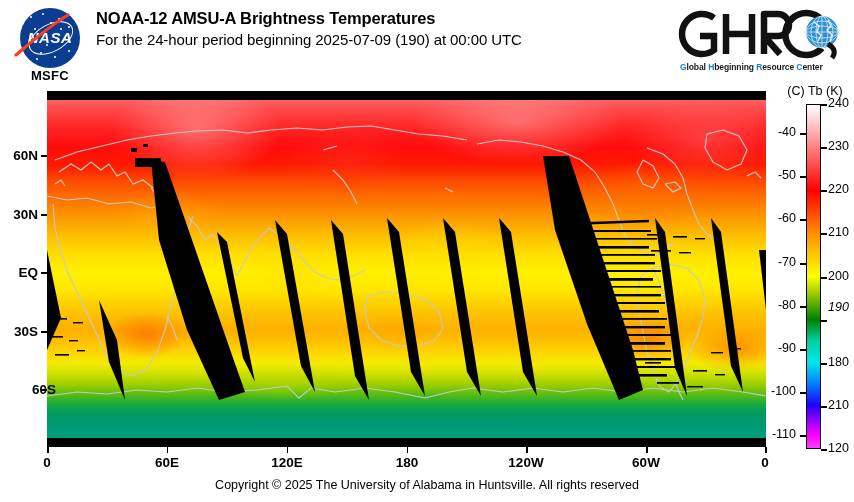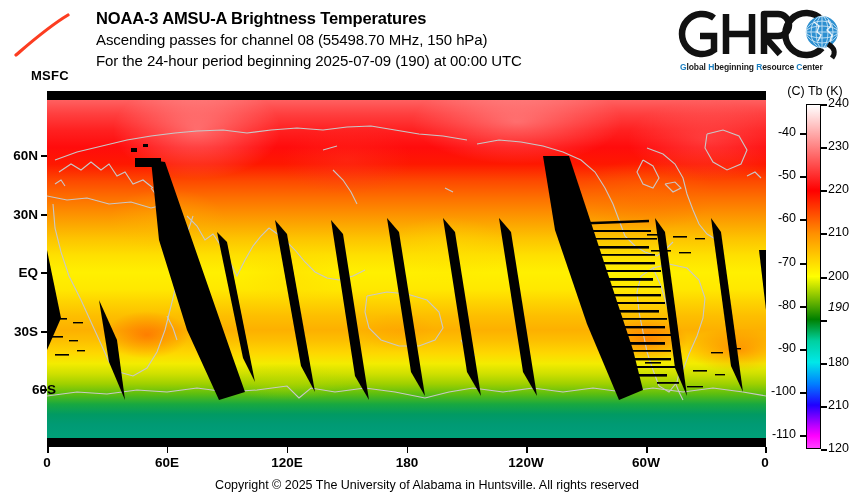"NOAA-3 AMSU-A Brightness Temperatures" div { text: NOAA-3 -> NOAA-12 }
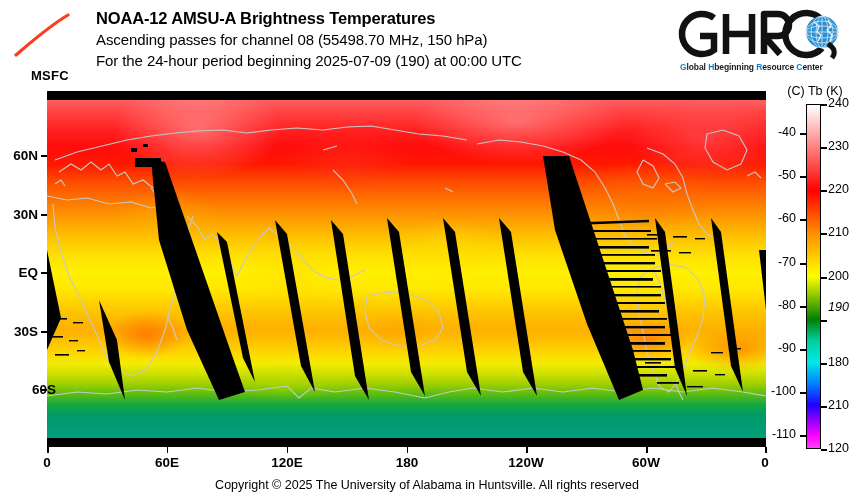"NASA" div { html: none -> <div> <div> <i></i> <i></i> <i></i> <i></i> <i></i> <i></i> <i></i> <i></i> <i></i> <i></i> <i></i> <i></i> <i></i> <i></i> </div> <div></div> <div>NASA</div> </div> }
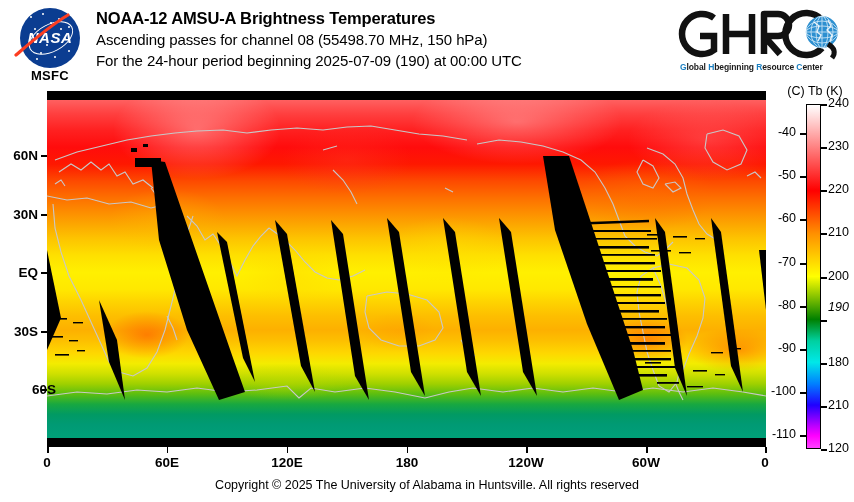"Ascending passes for channel 08" div { html: <div>Ascending passes for channel 08 (55498.70 MHz, 150 hPa)</div> -> none }
